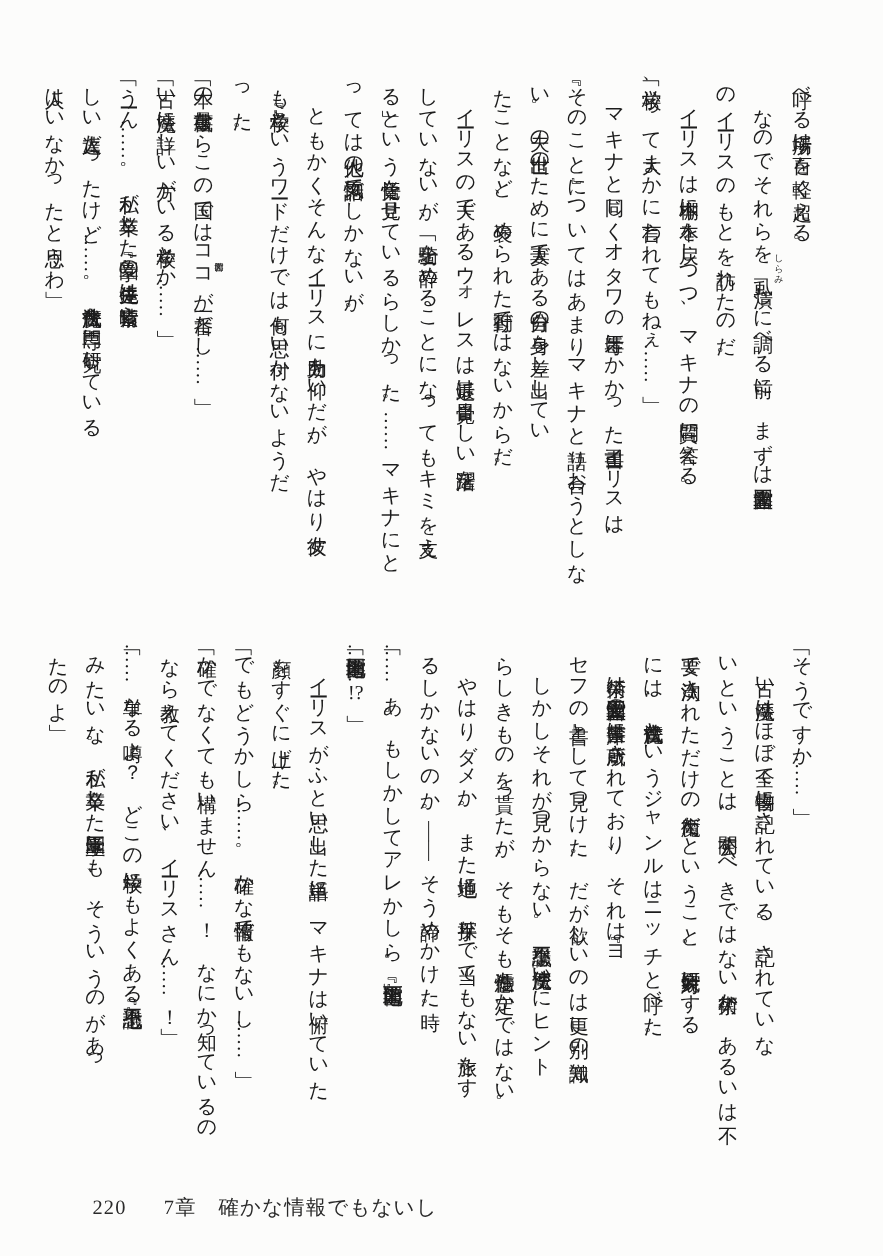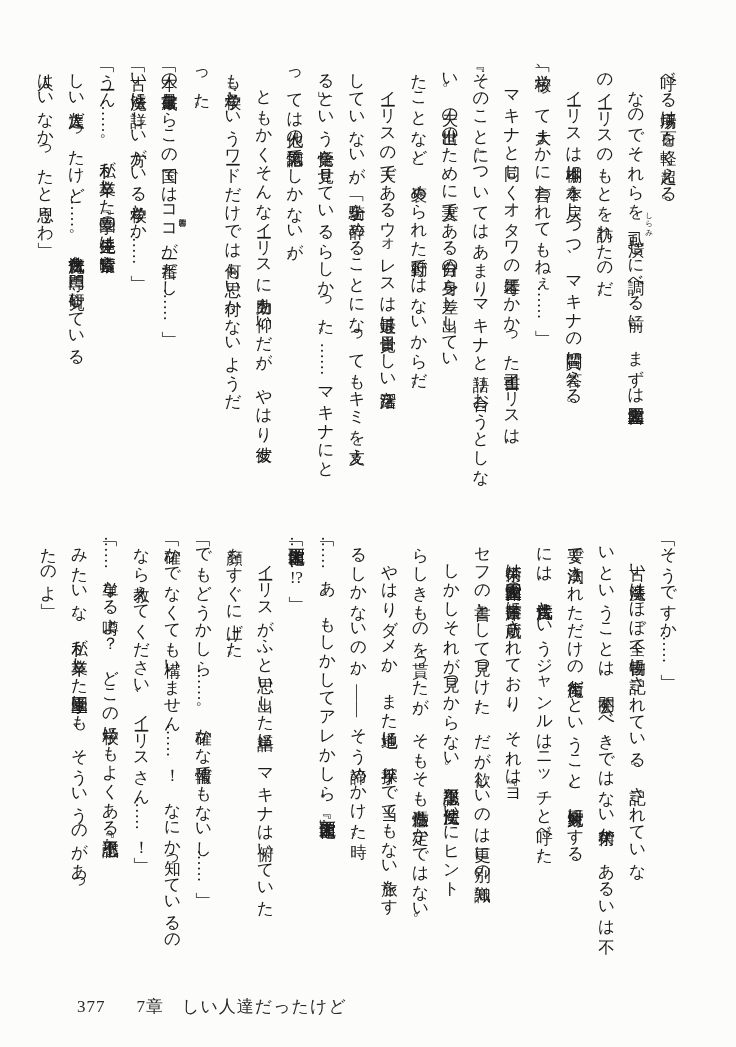"377" span { text: 377 -> 220 }
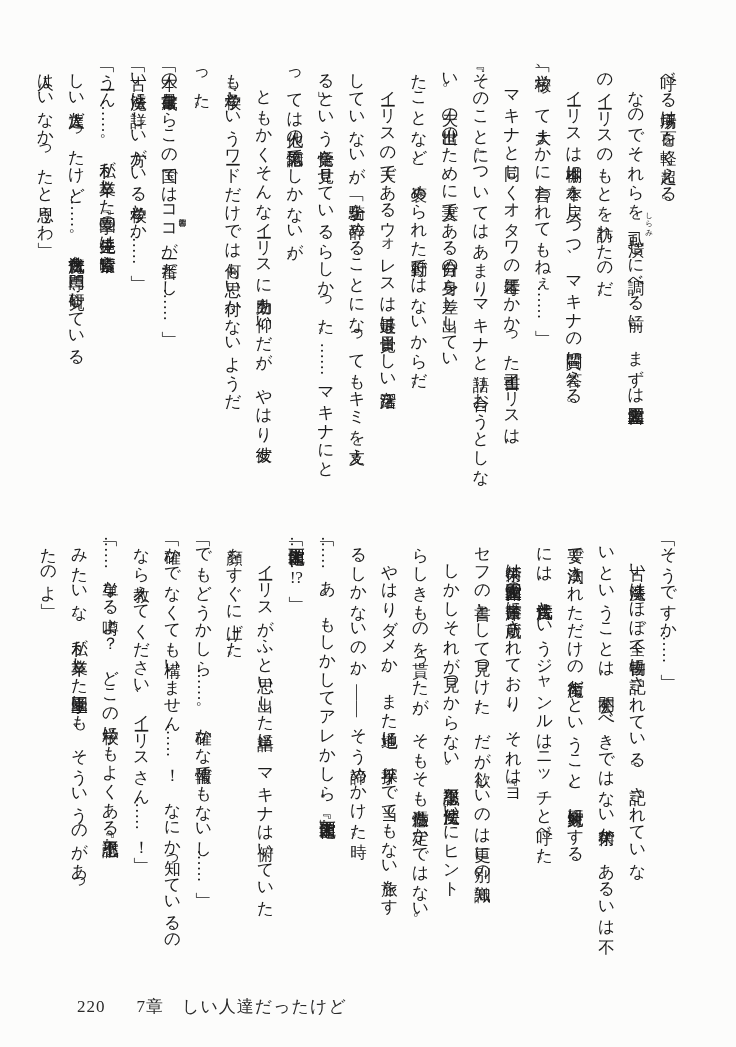"7章 しい人達だったけど" span.chapter { text: しい人達だったけど -> 確かな情報でもないし }
